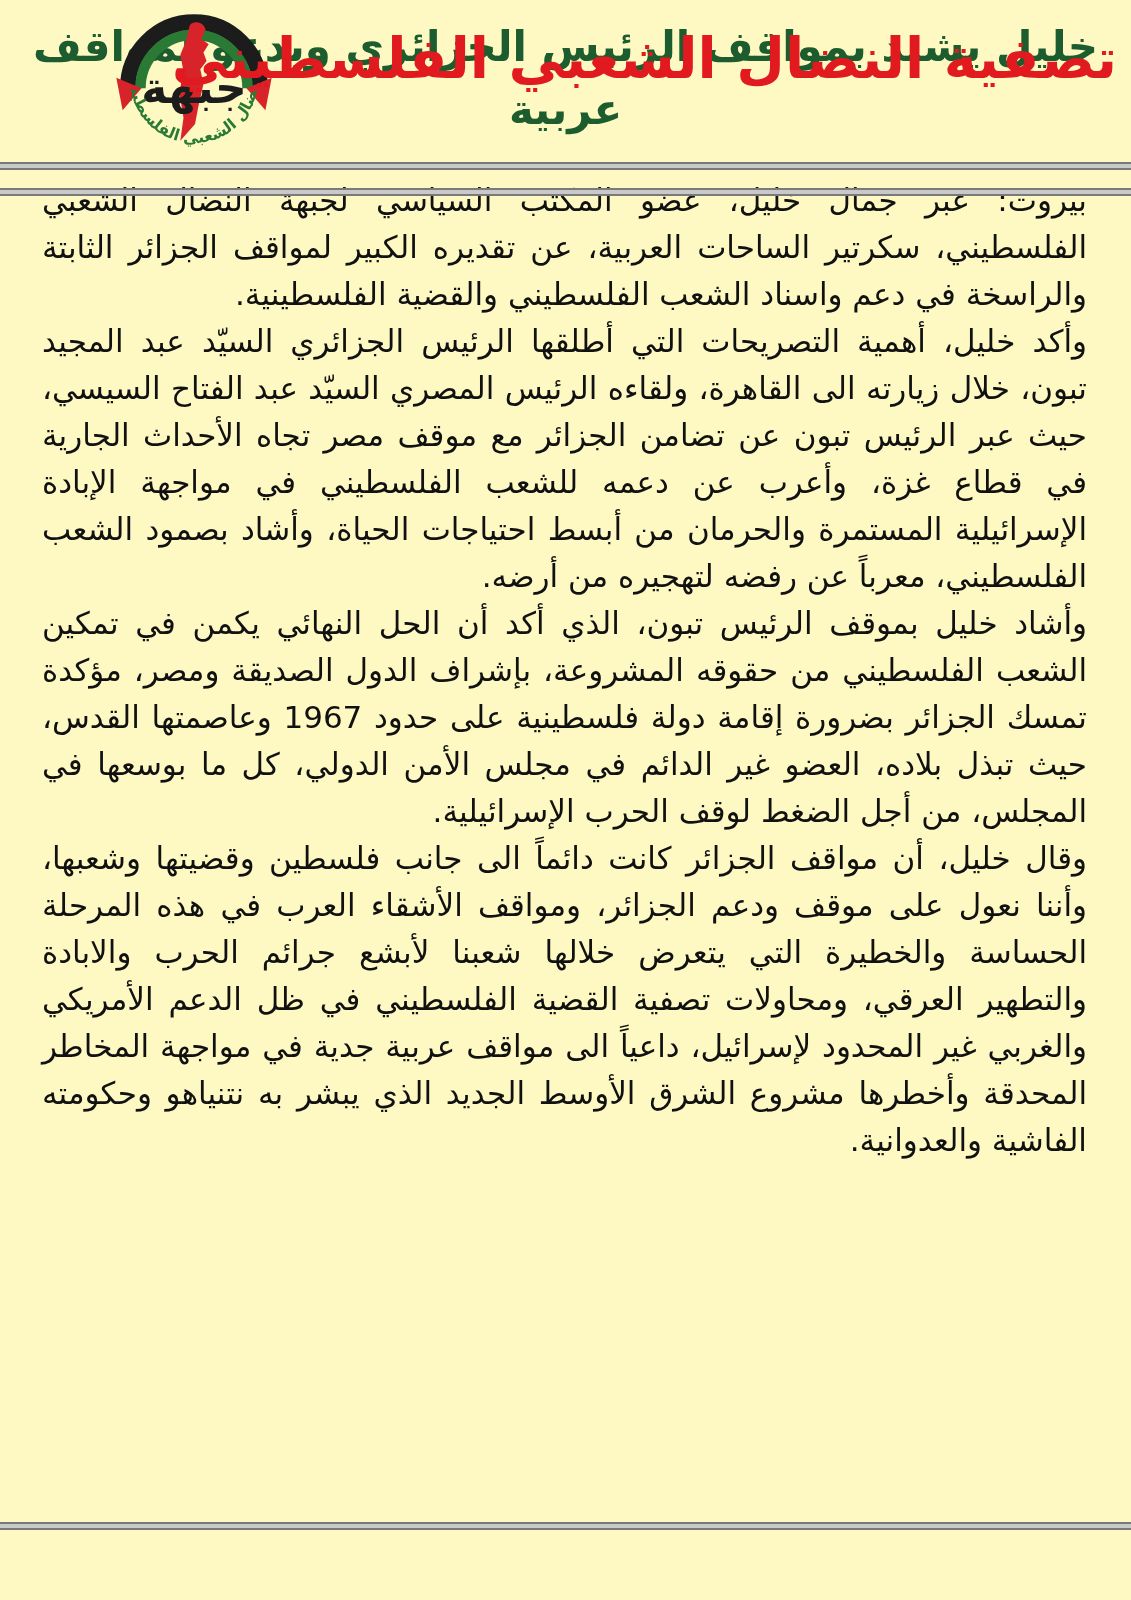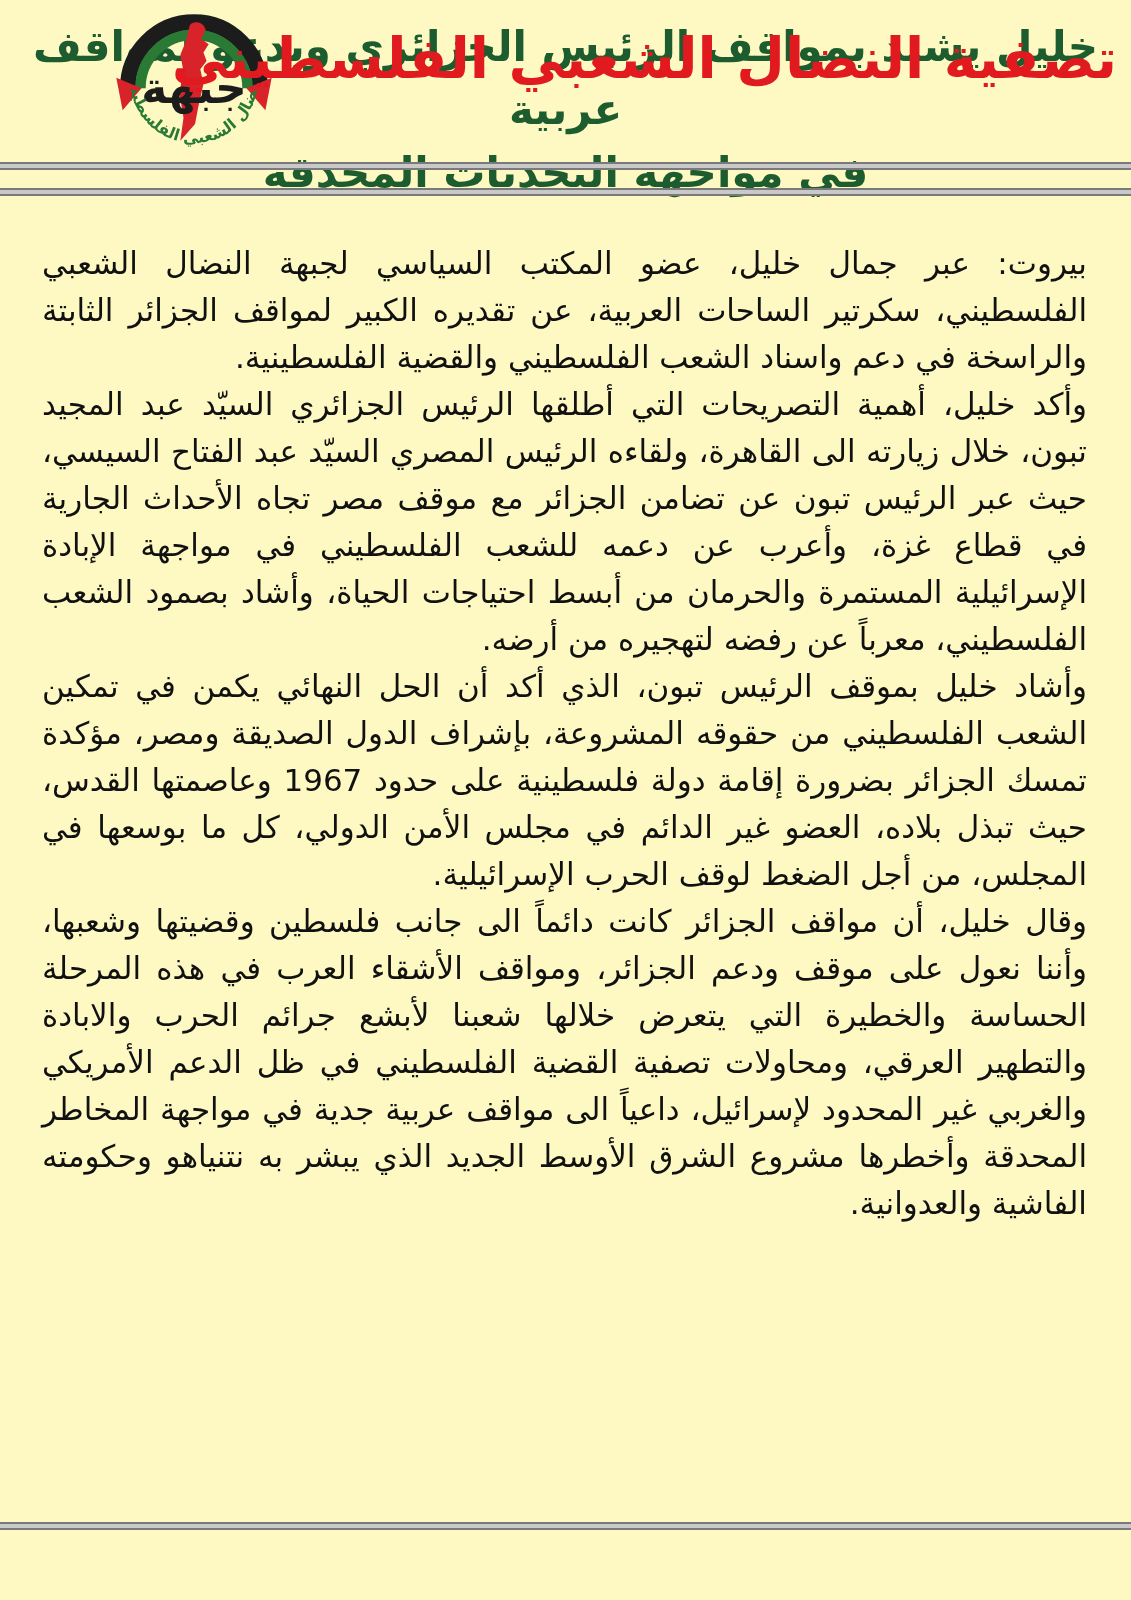"في مواجهة التحديات المحدقة" span { html: <span>في مواجهة التحديات المحدقة</span> -> none }
